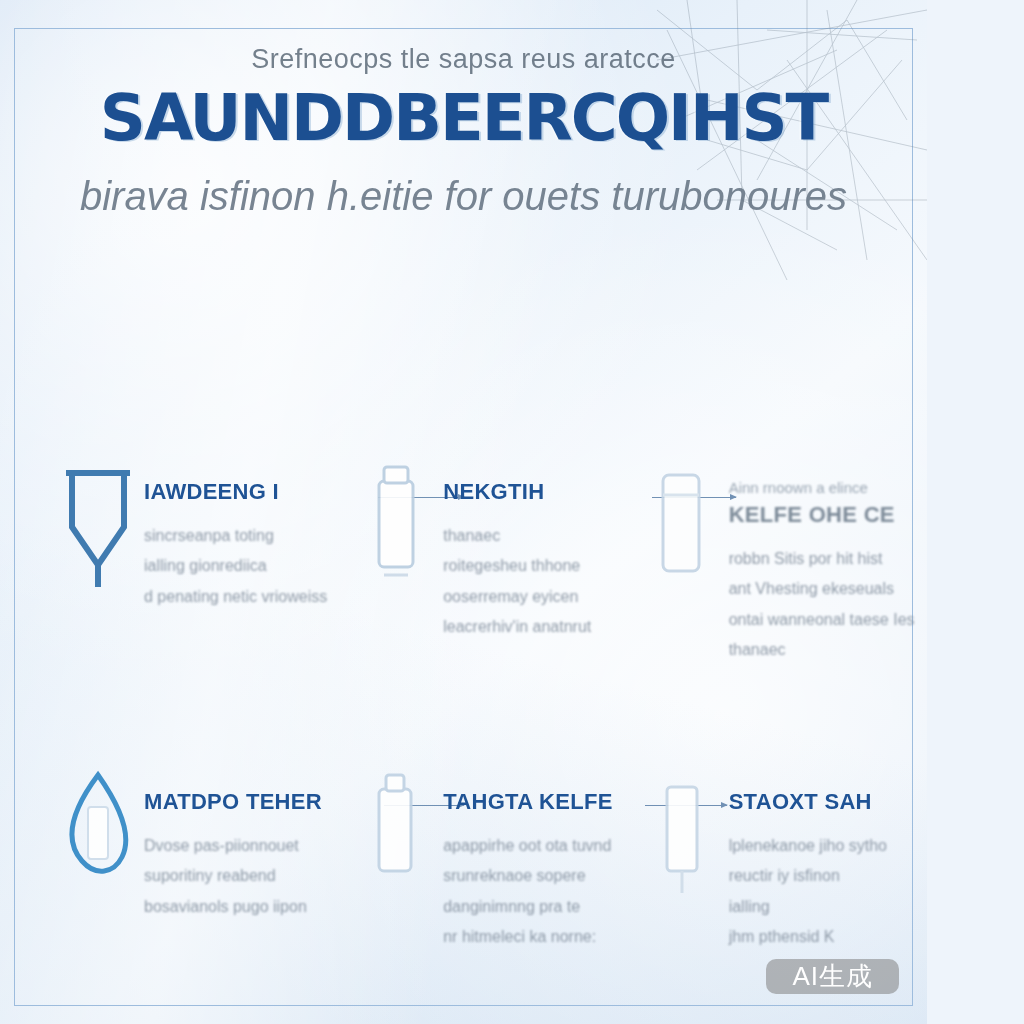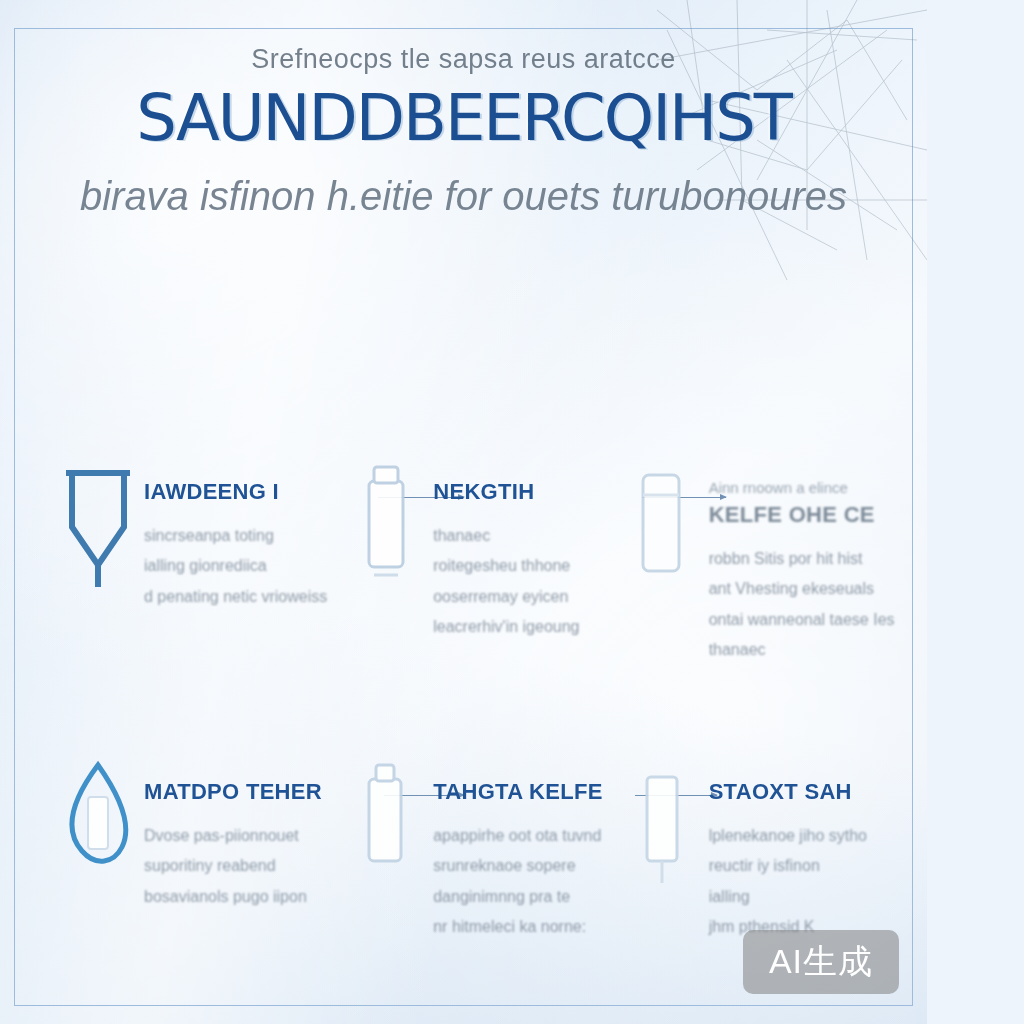"SAUNDDBEERCQIHST" .main-title { font-weight: normal -> bold }
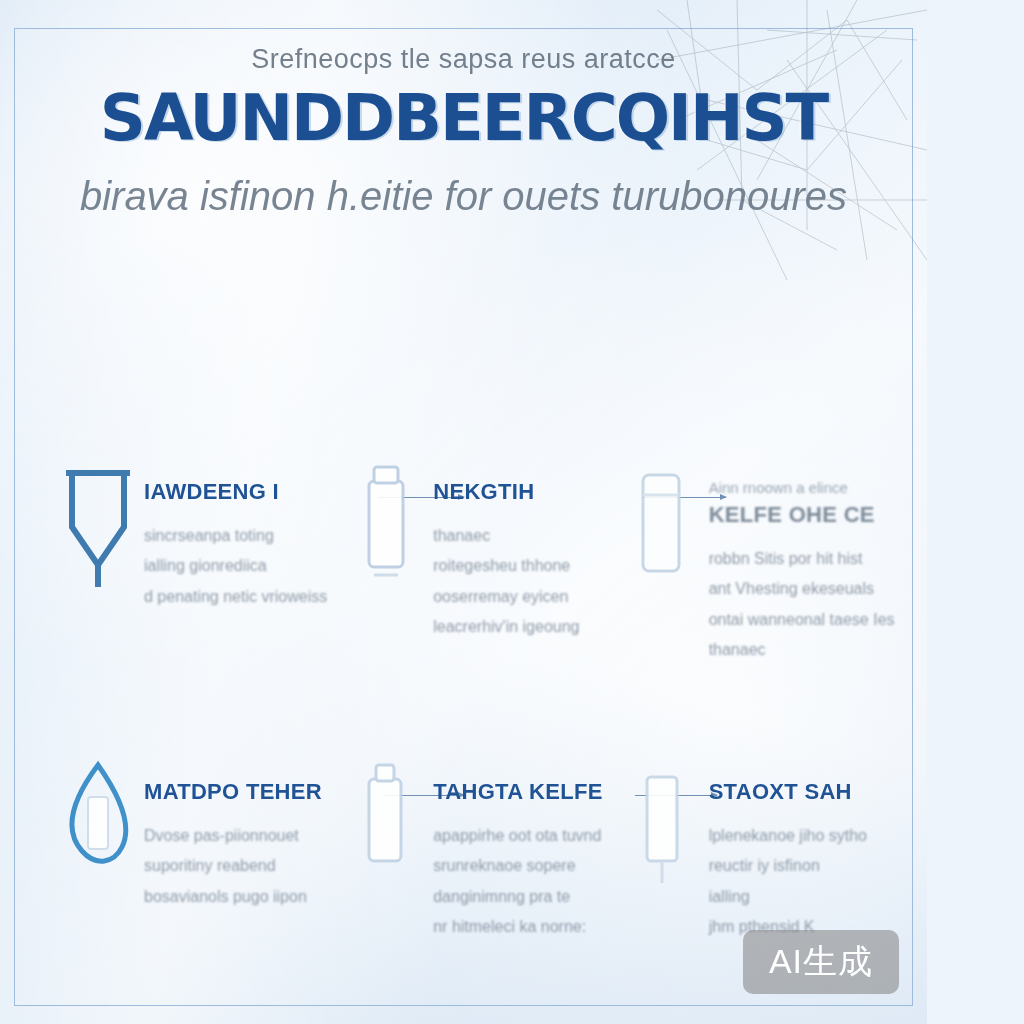"IAWDEENG I" .grid { gap: none -> 20px }
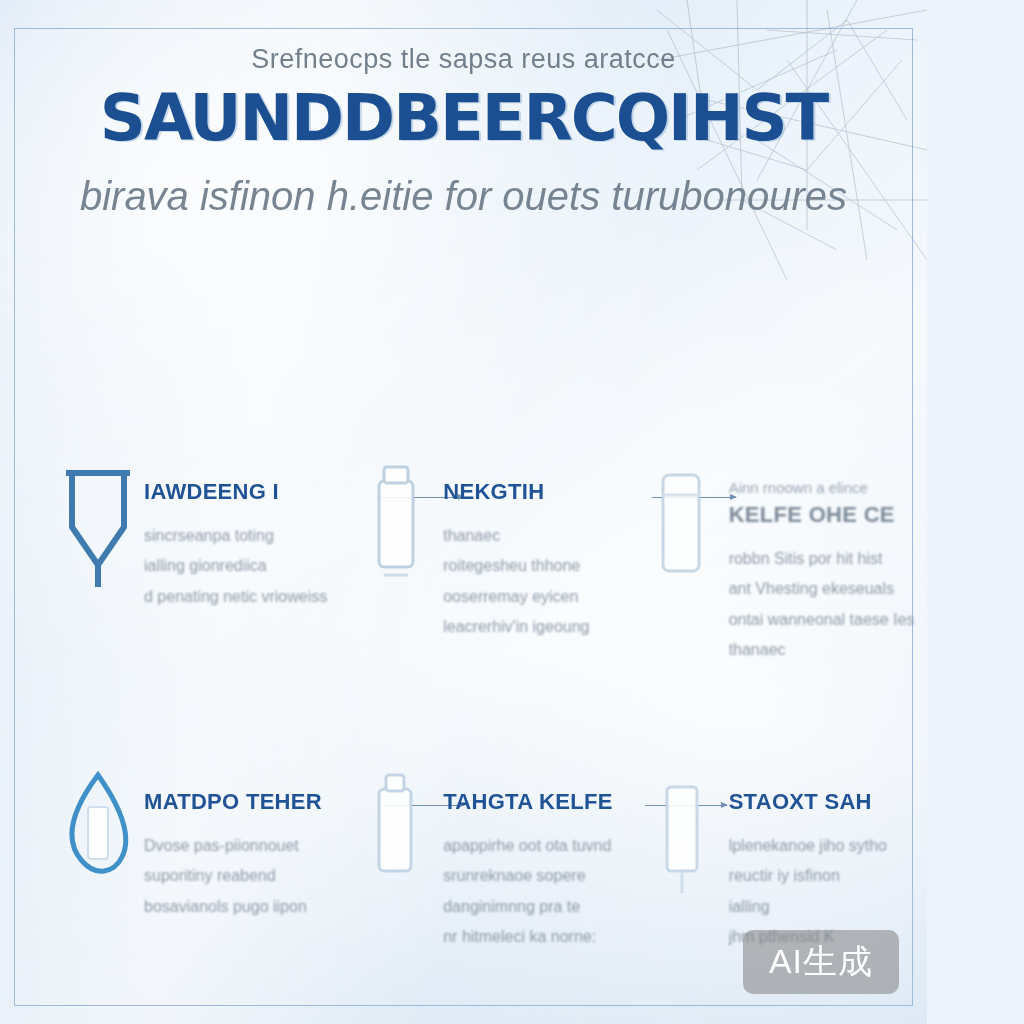"leacrerhiv'in igeoung" div.card-line { text: igeoung -> anatnrut }
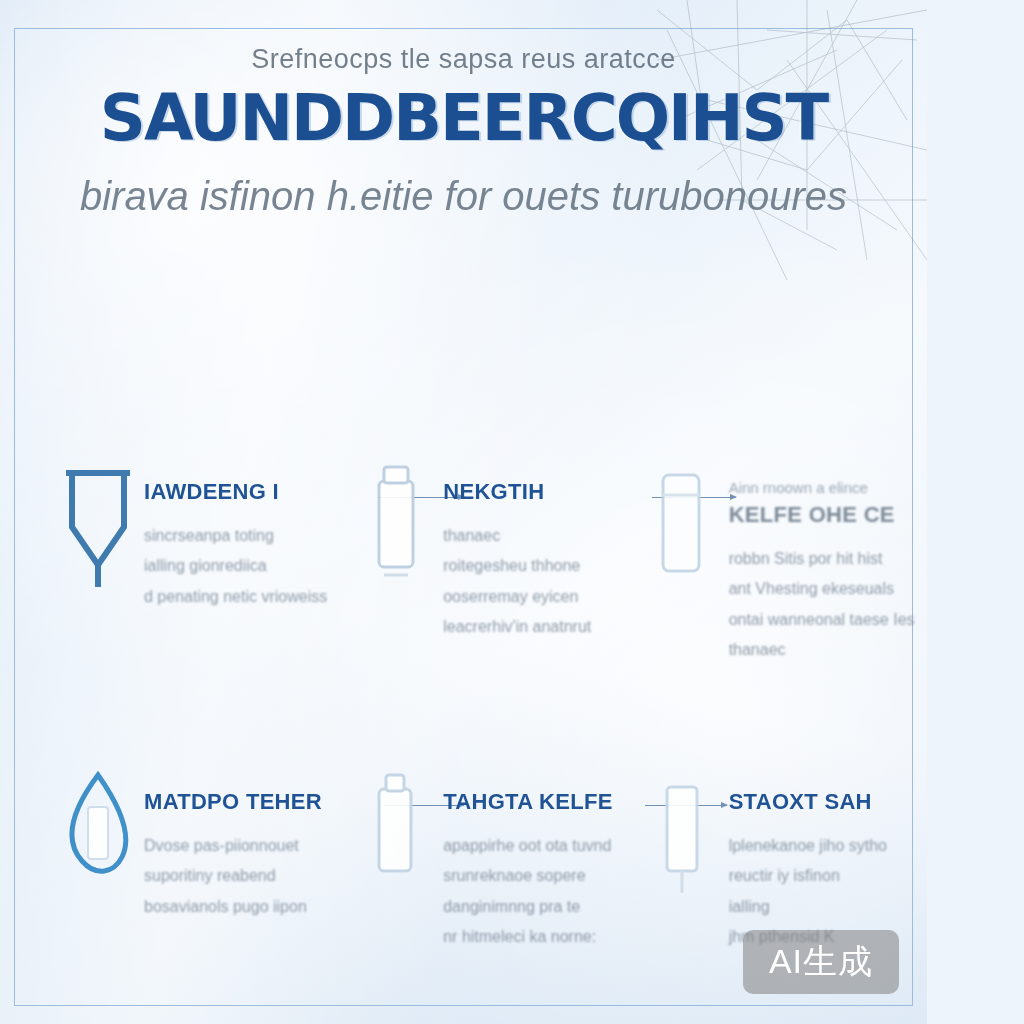"AI生成" .watermark { font-size: 34px -> 26px; padding: 9px 26px -> 0 26px }
